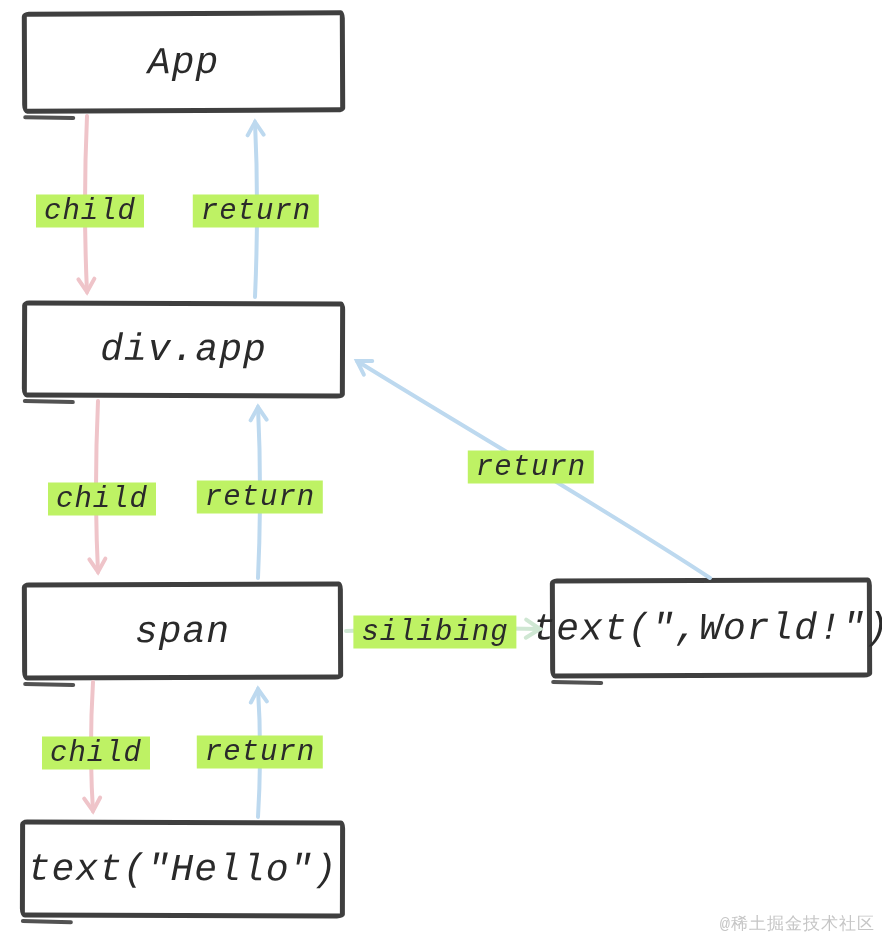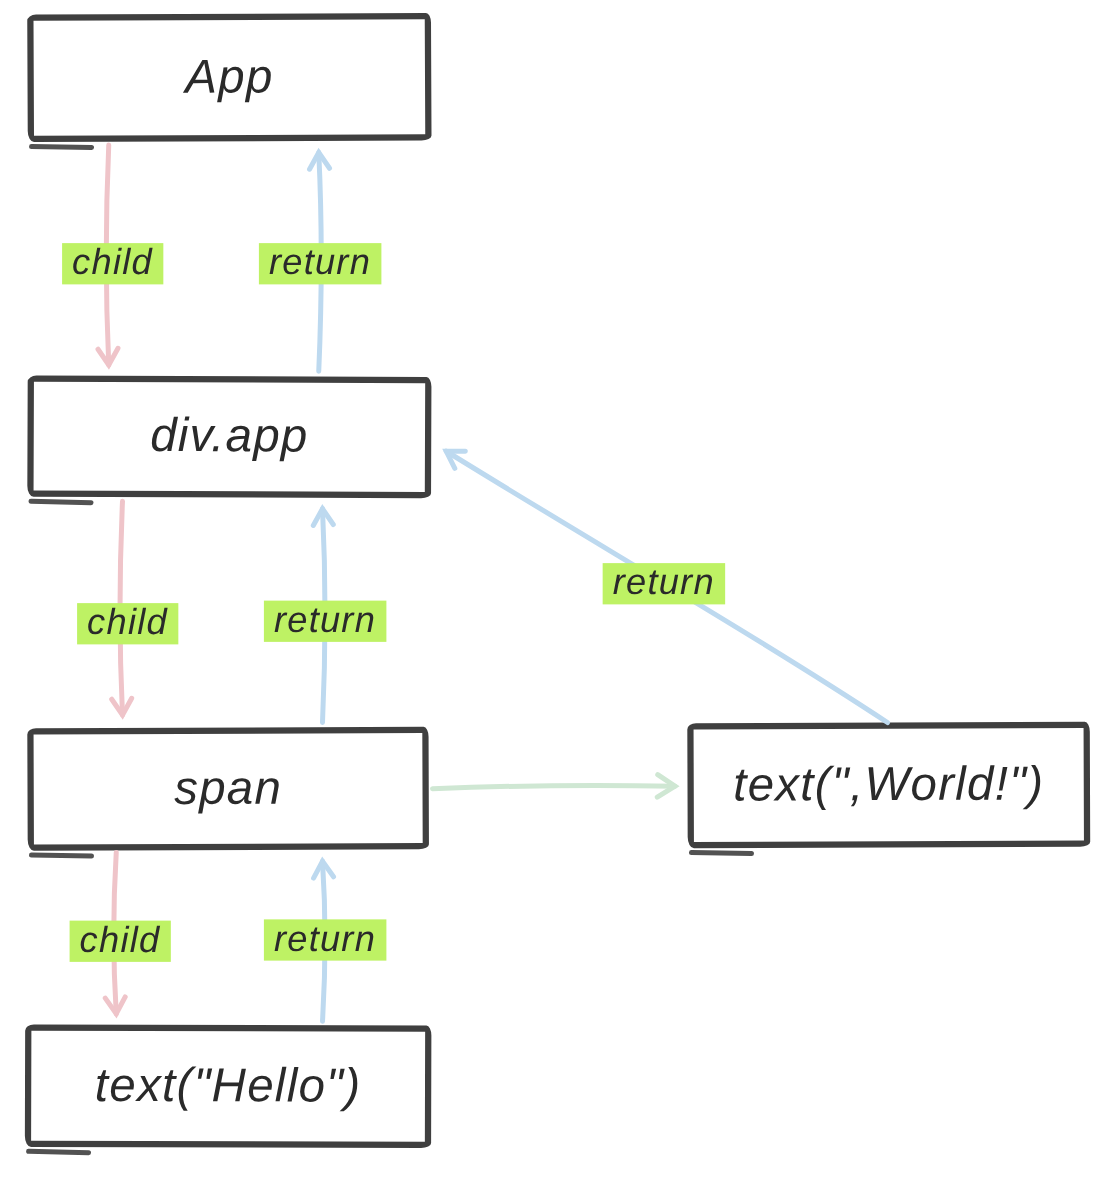"App" .canvas { font-family: Liberation Sans, sans-serif -> Liberation Mono, monospace }
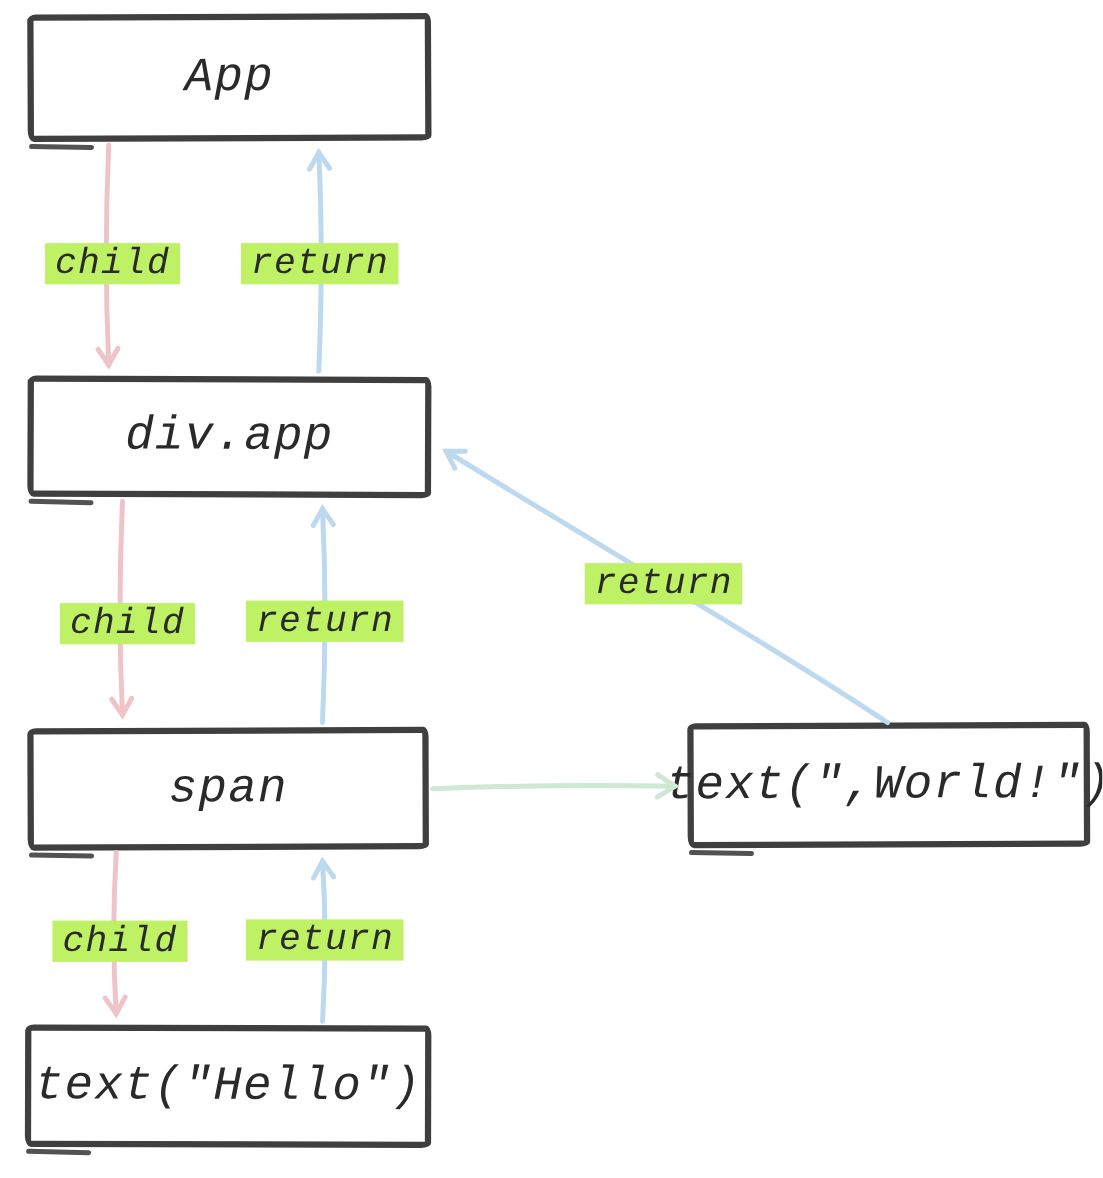"silibing" div.edge-label { html: none -> <div>silibing</div> }
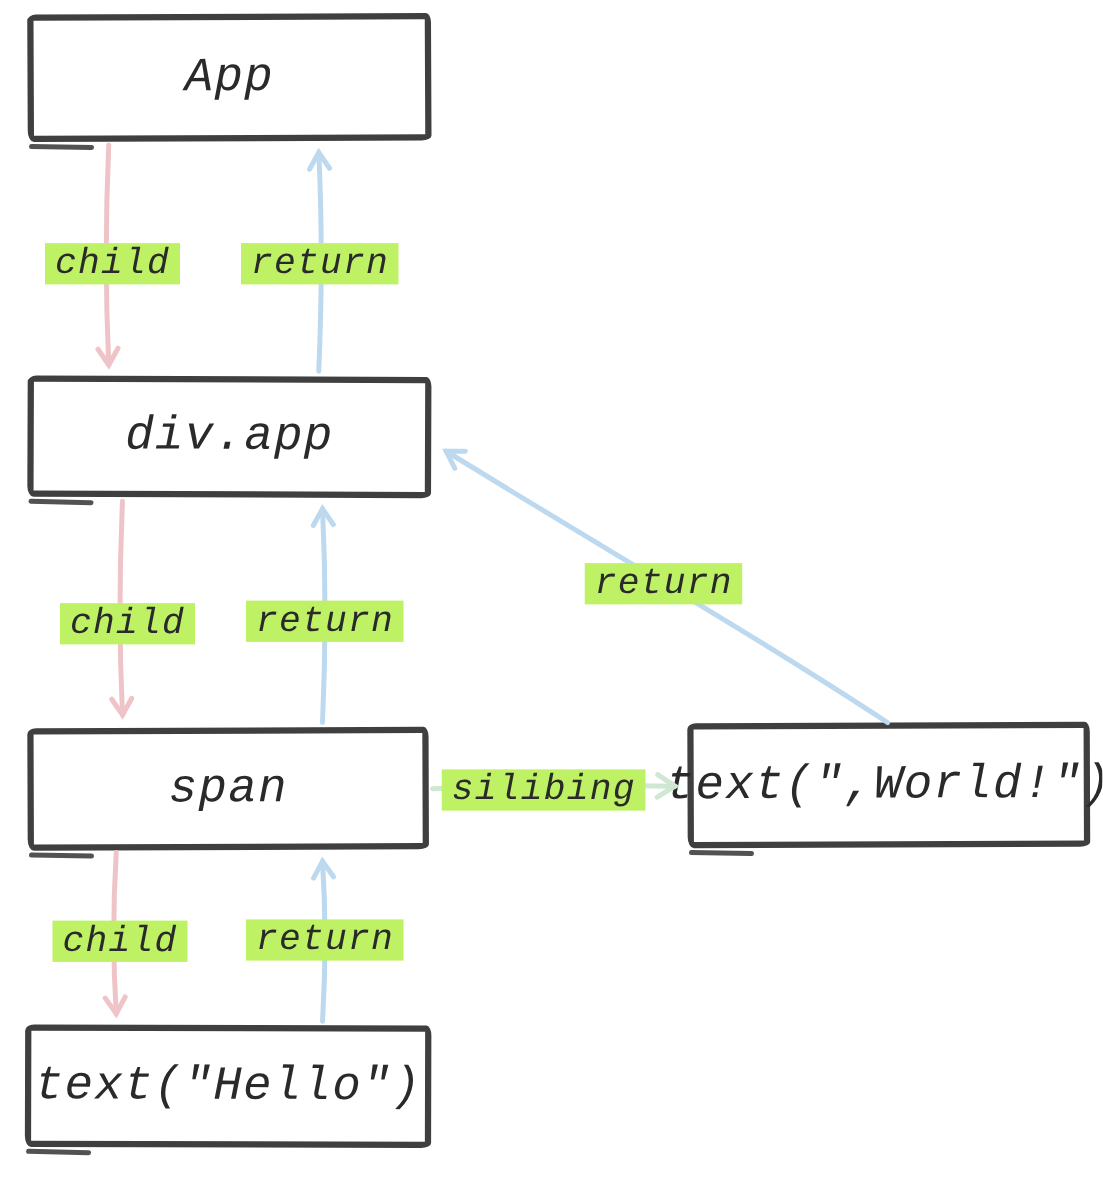"@稀土掘金技术社区" div.watermark { html: none -> <div>@稀土掘金技术社区</div> }
